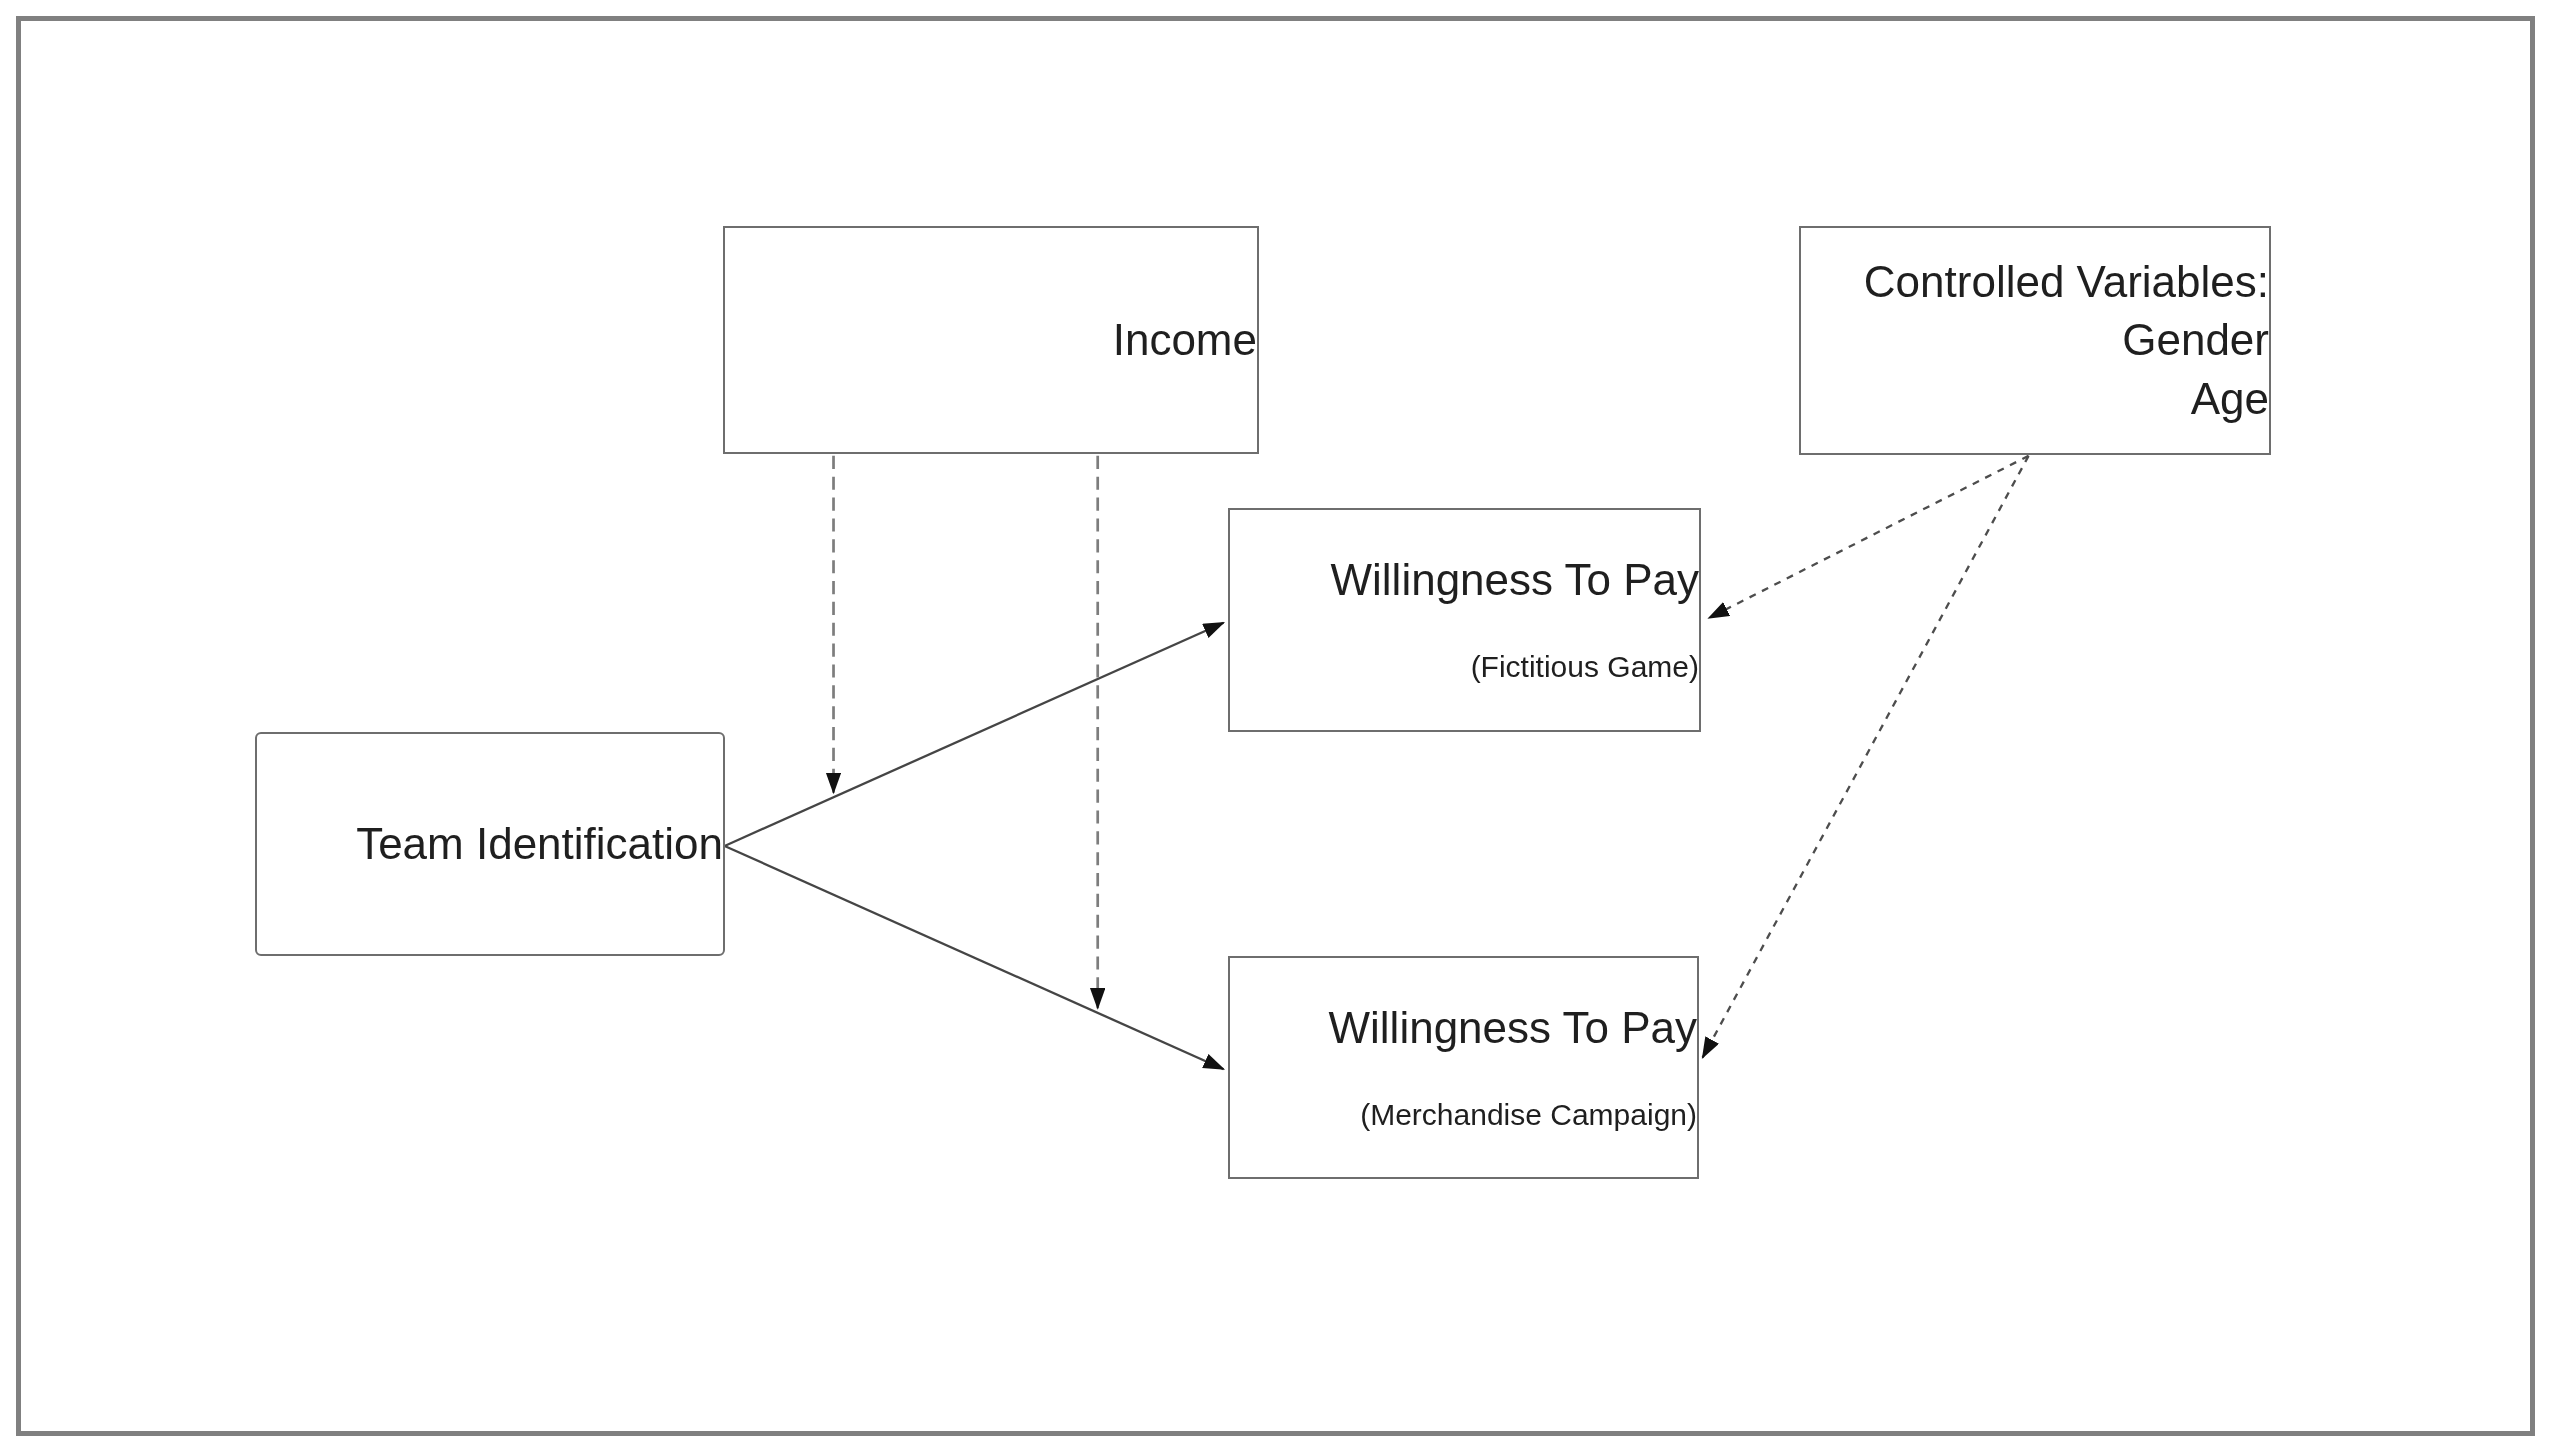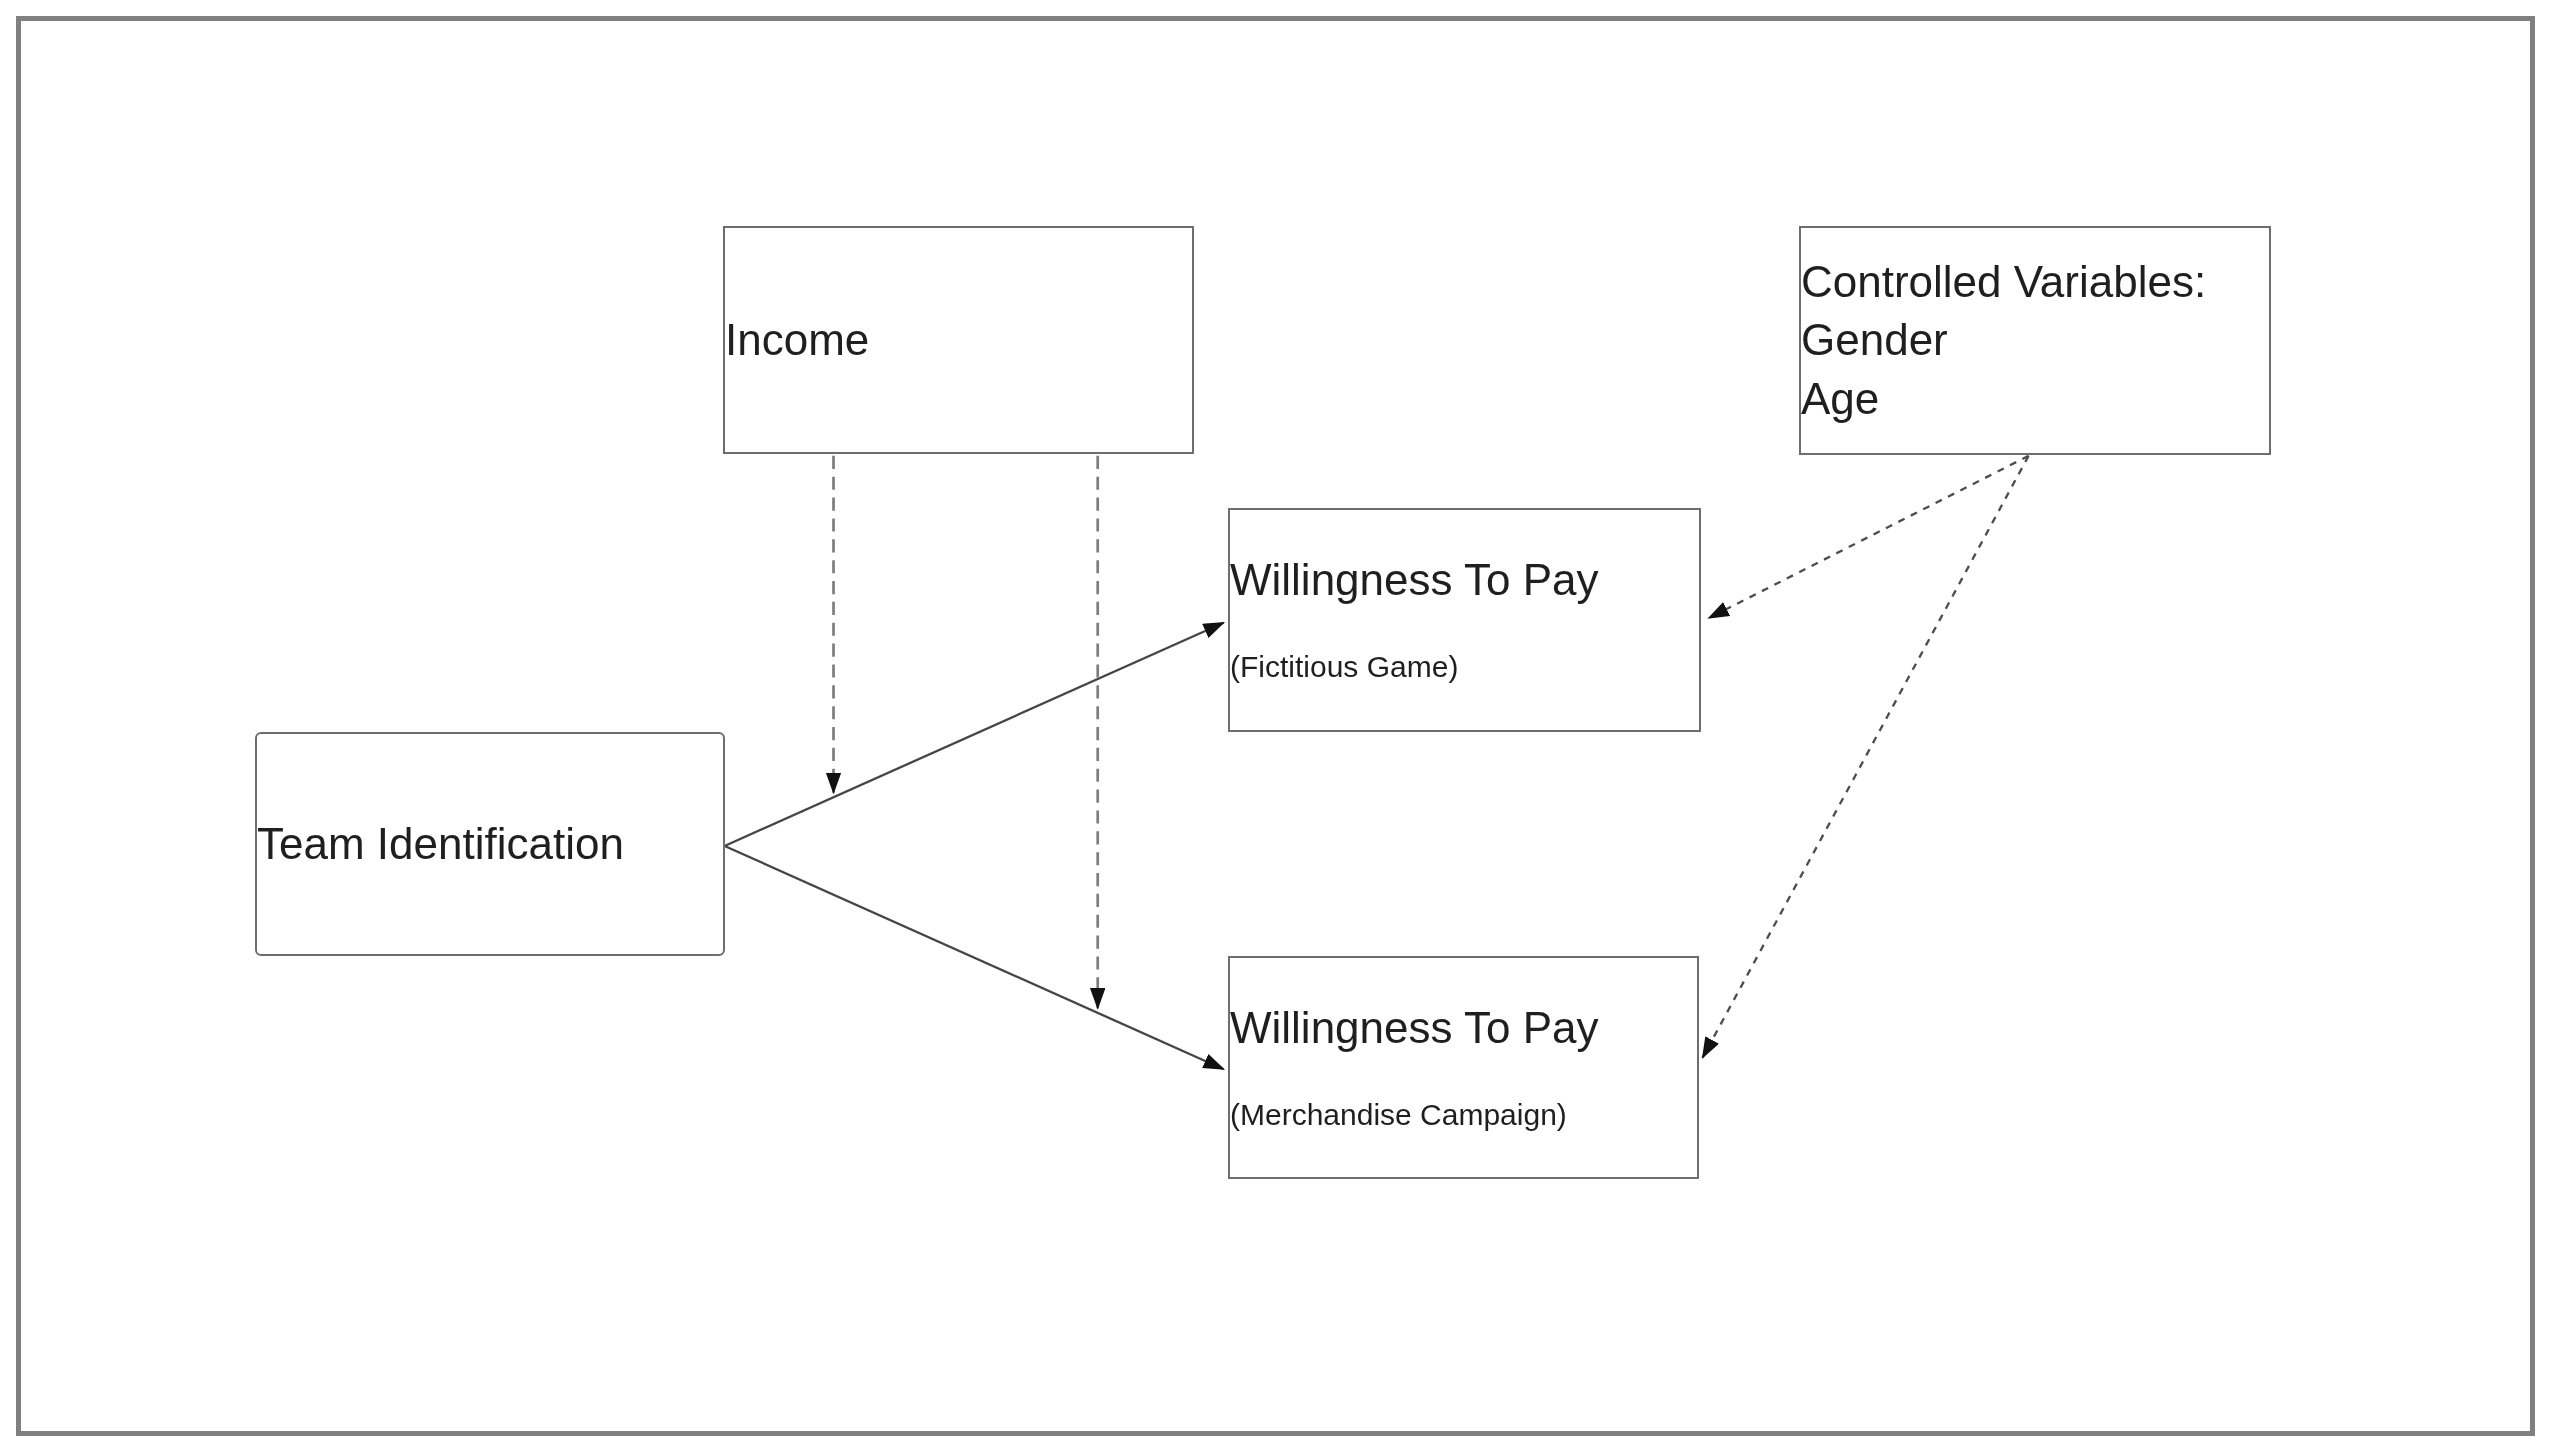"Controlled Variables:" .node { align-items: flex-start -> flex-end }
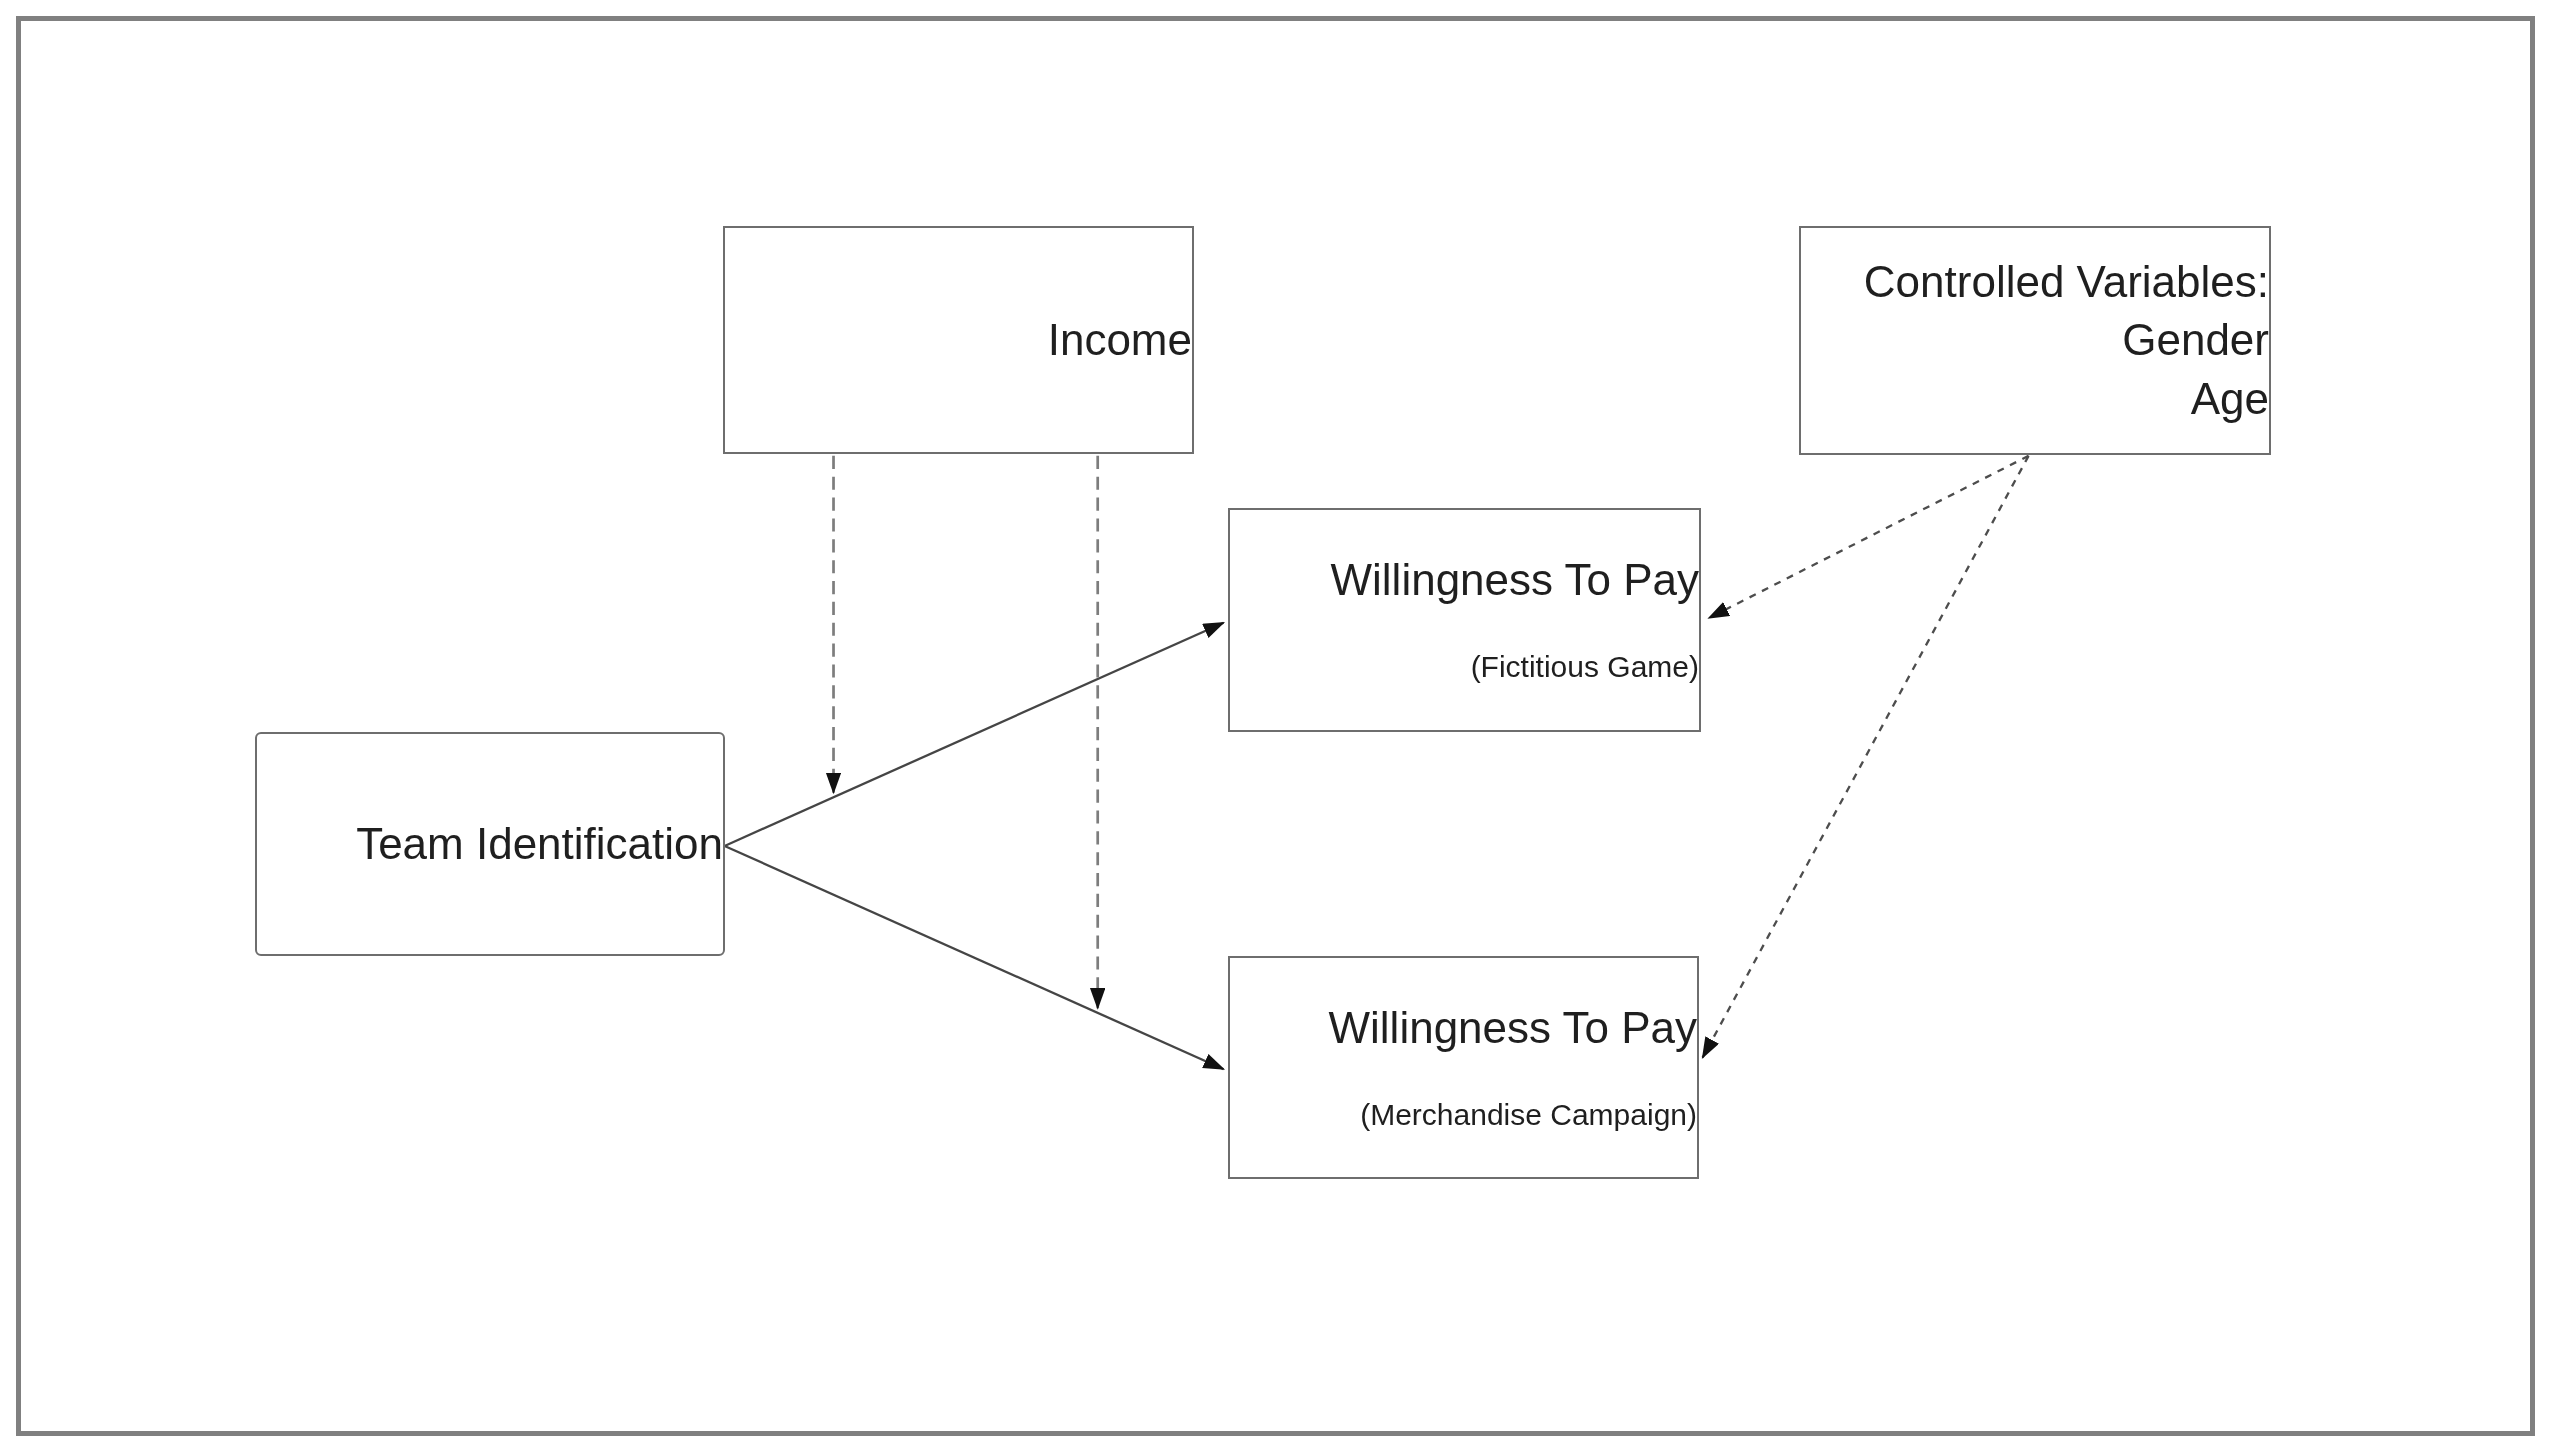"Income" #box-income { width: 471px -> 536px }
